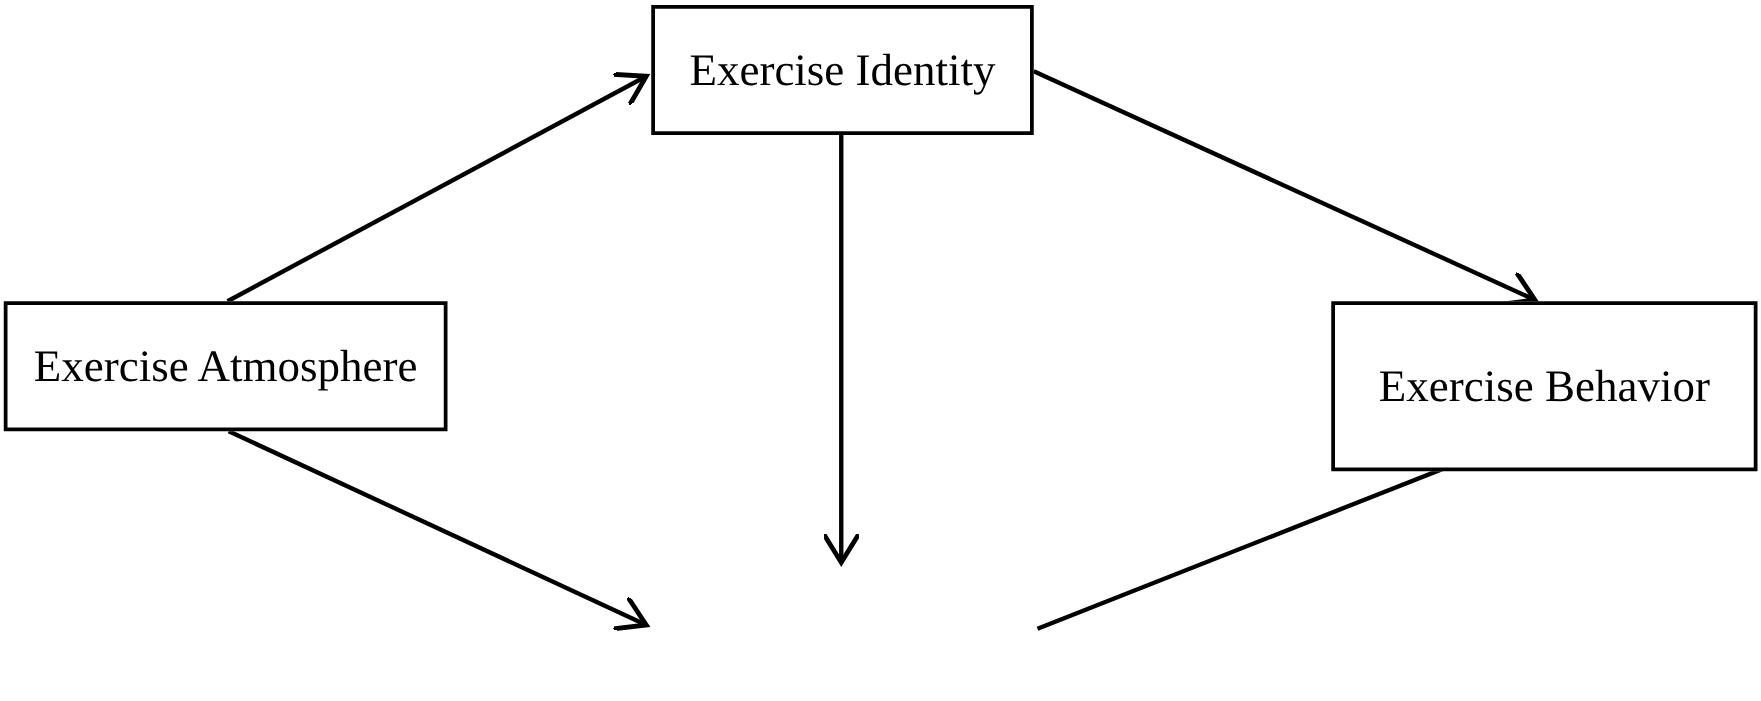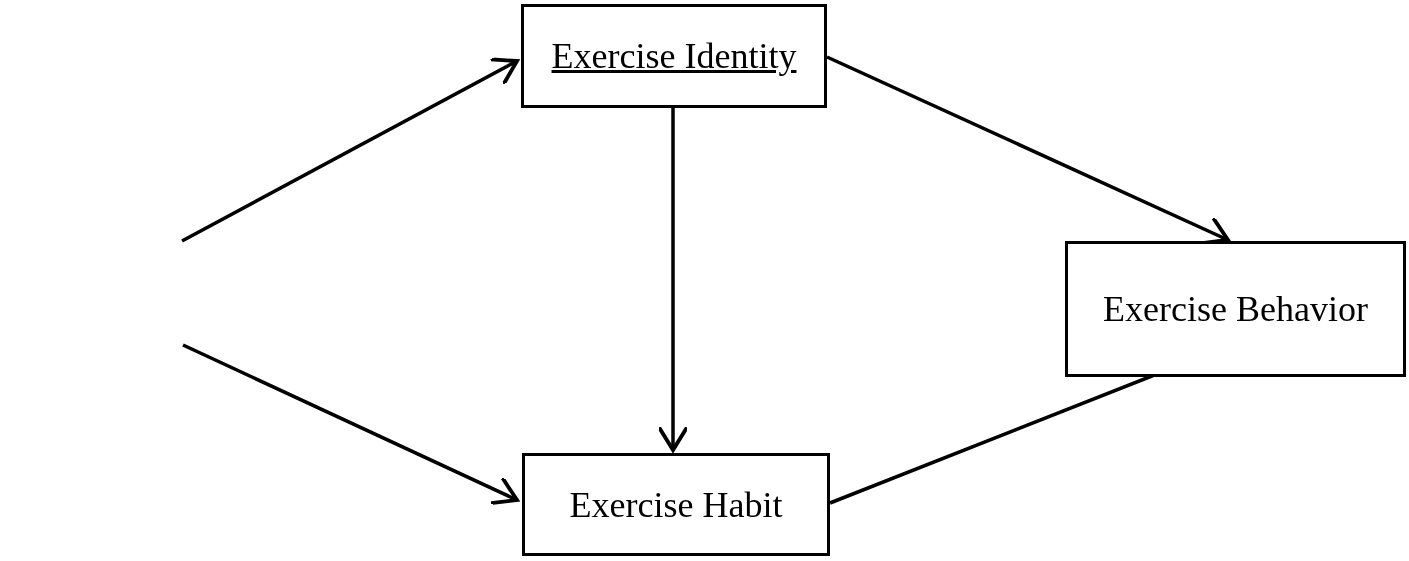"Exercise Identity" .node-identity { text-decoration: underline -> none }
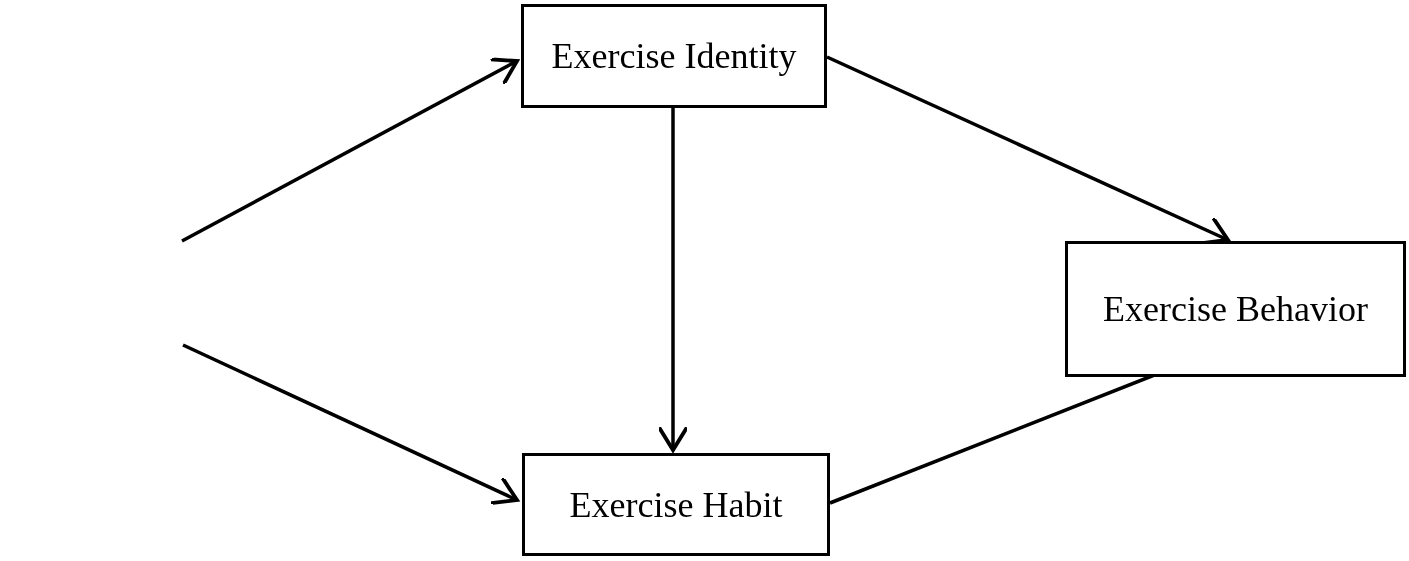"Exercise Atmosphere" div.node { html: none -> <div> <span>Exercise Atmosphere</span> </div> }
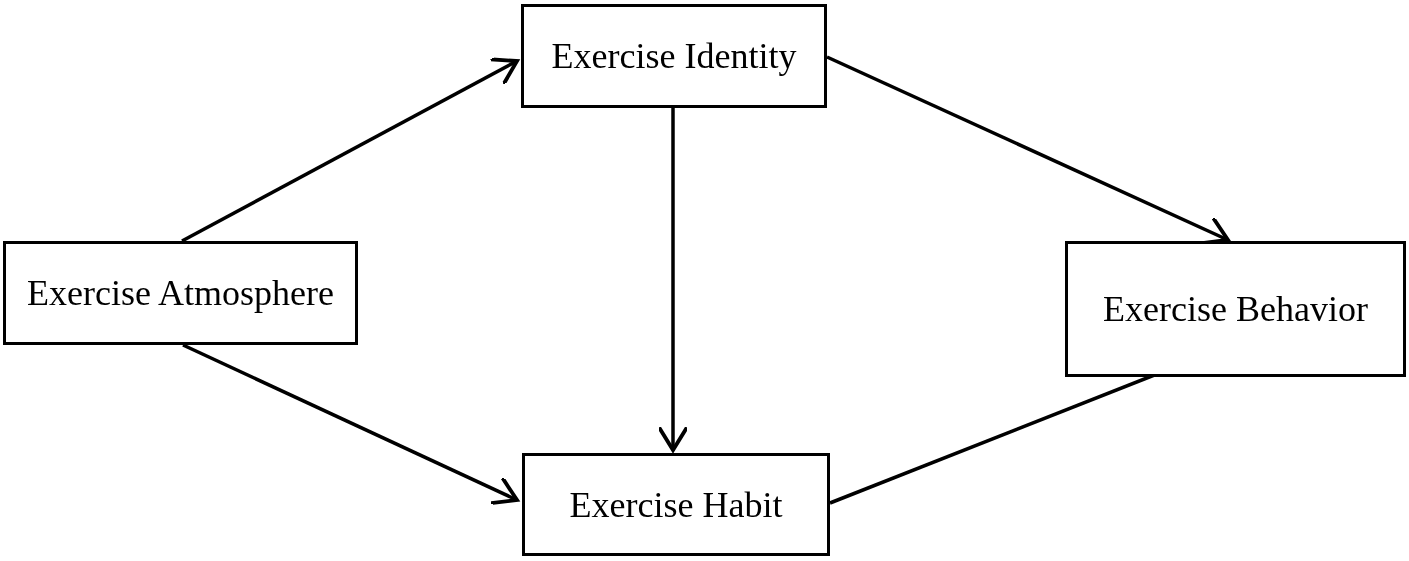"Exercise Habit" div.node { html: <div> <span>Exercise Habit</span> </div> -> none }
